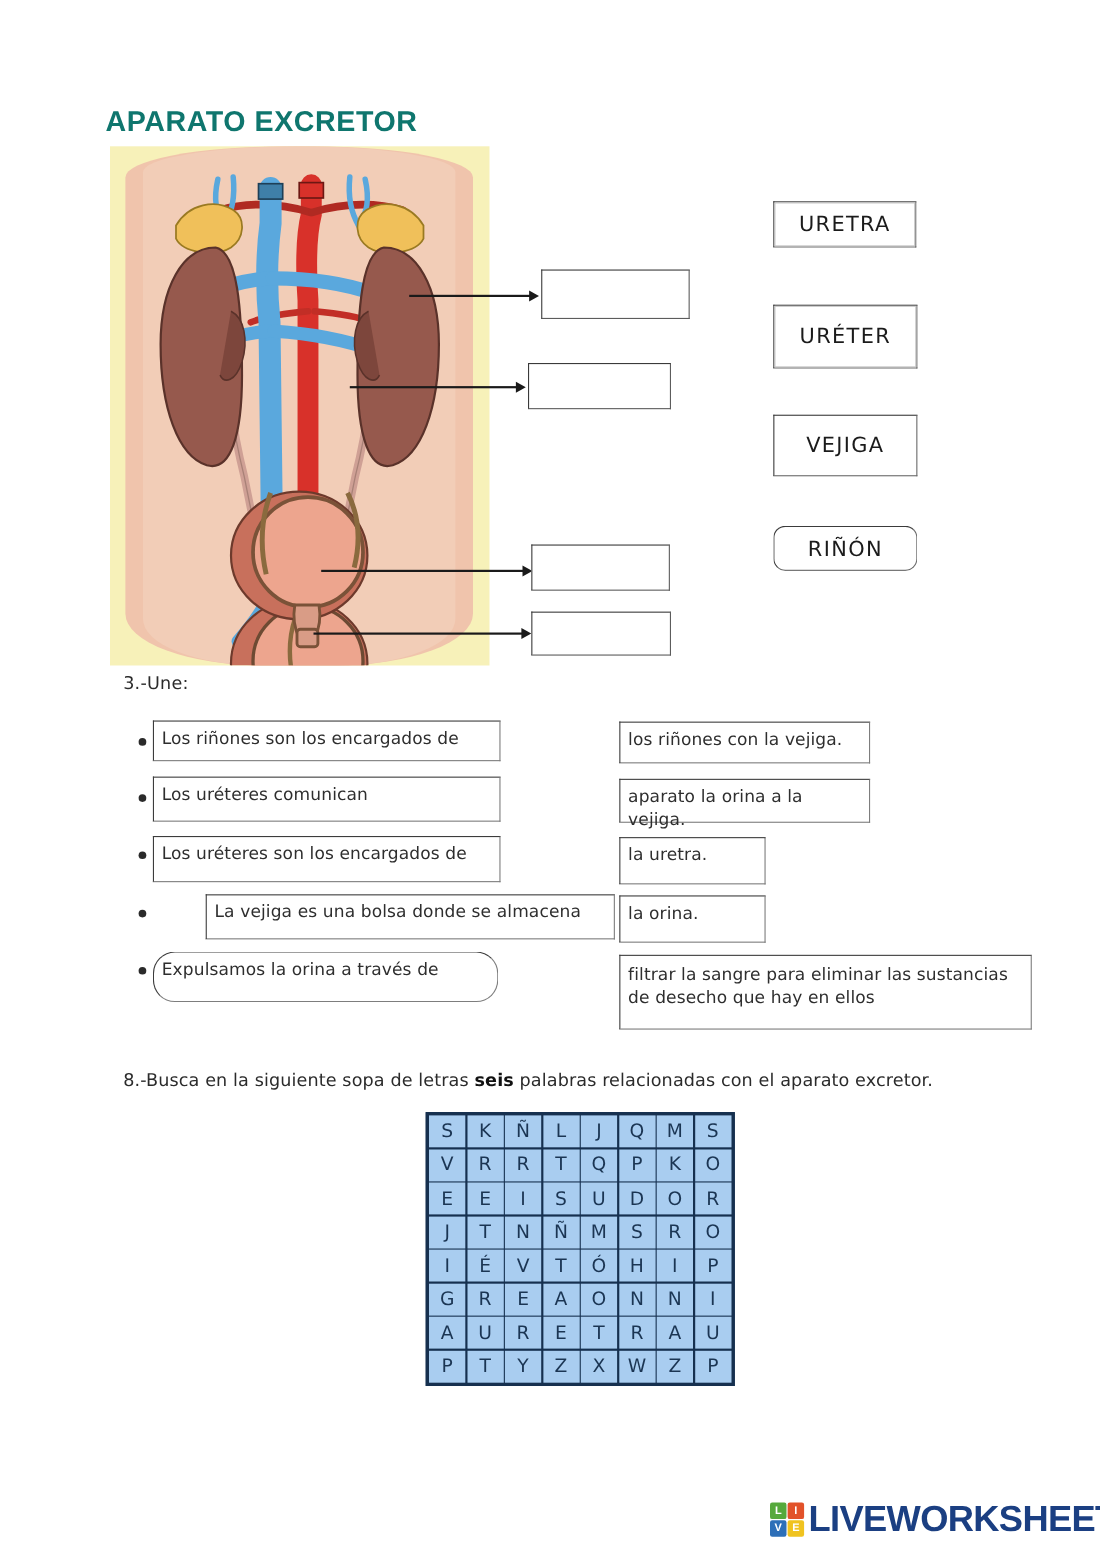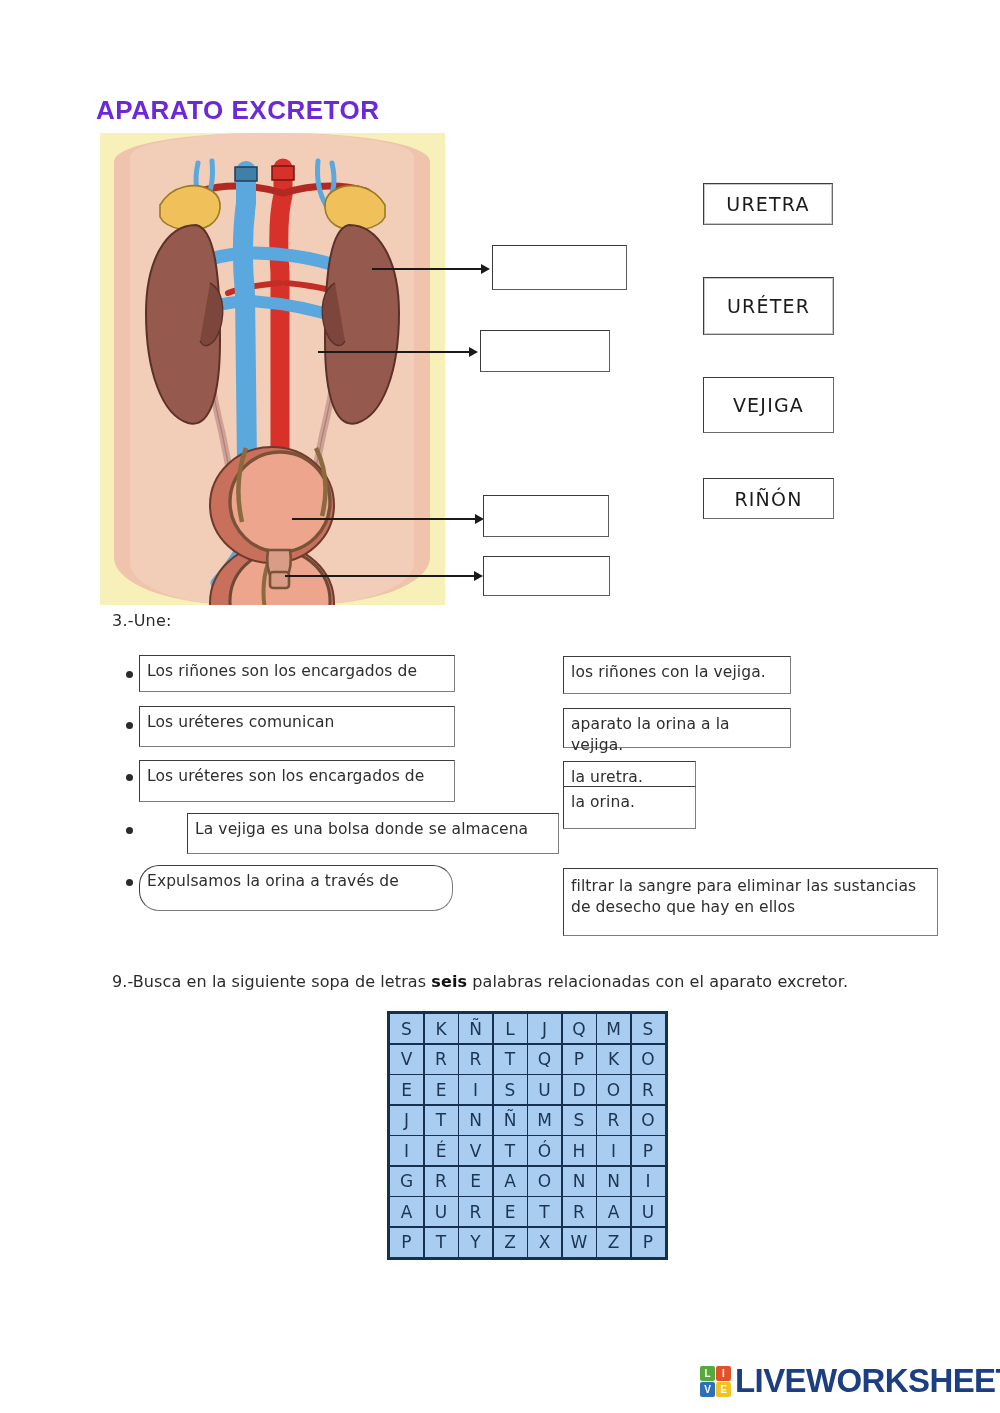"APARATO EXCRETOR" .title { color: #6d28d9 -> #0f766e }
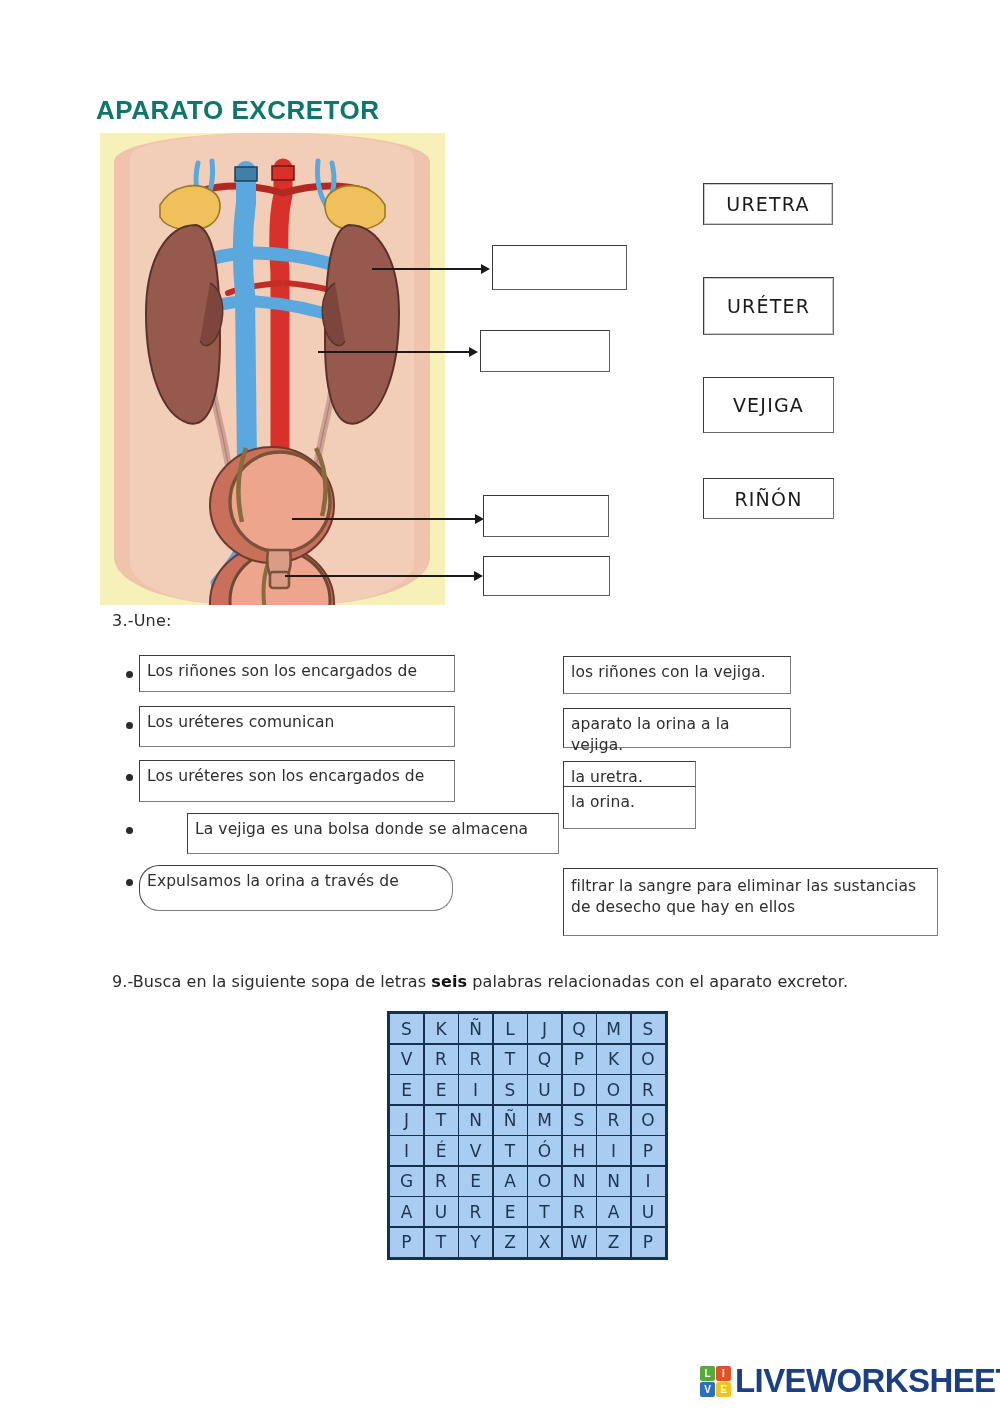"RIÑÓN" div.wb { border-radius: none -> 11px }
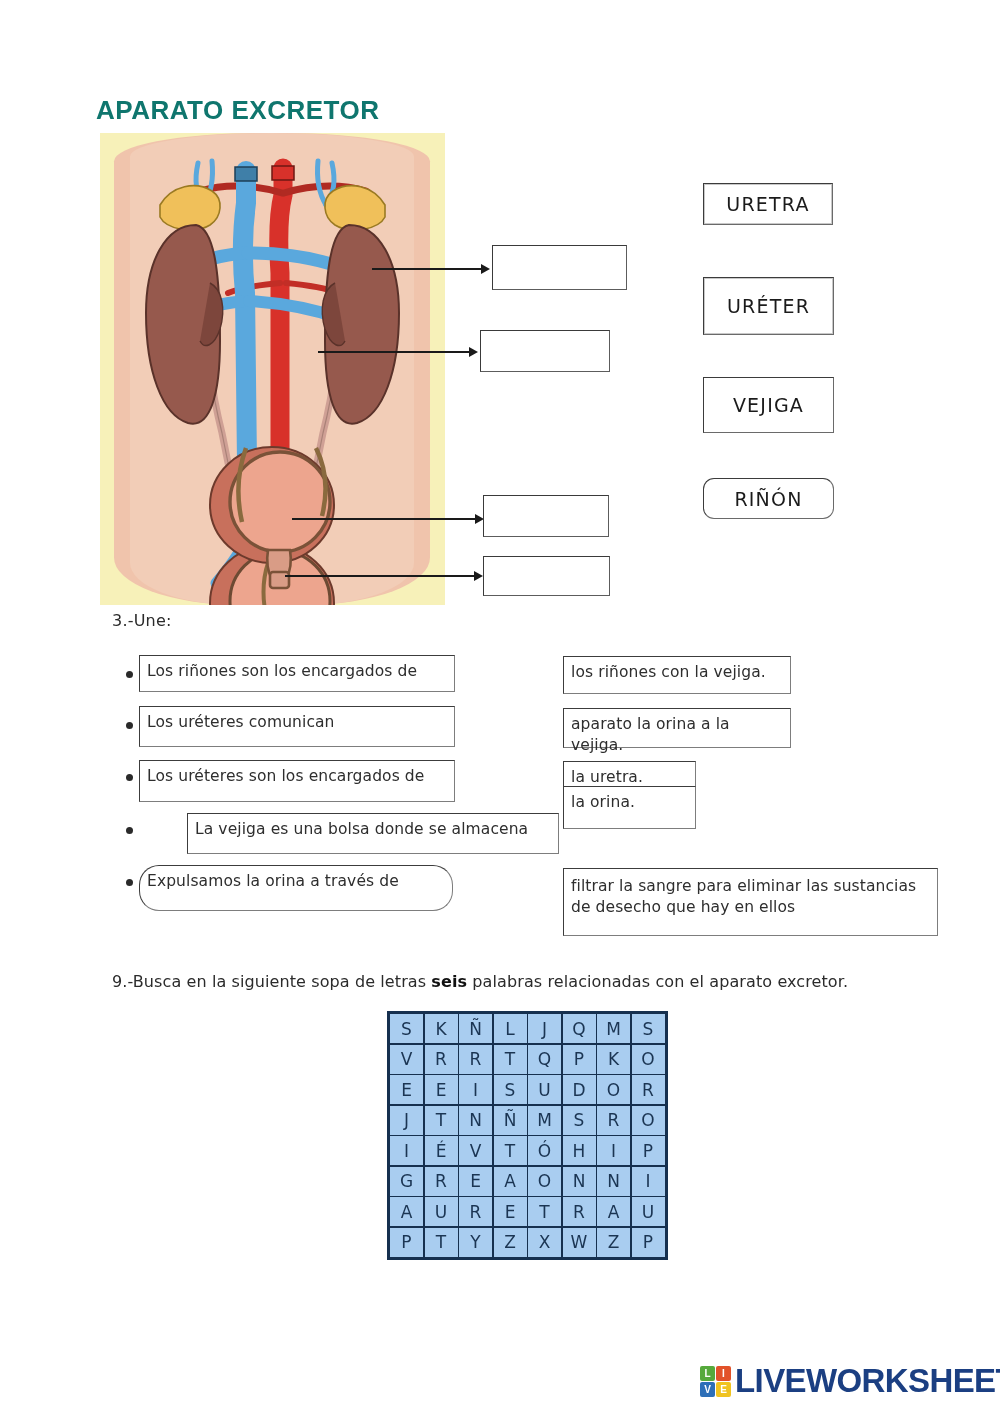"la orina." div.mbox { top: 786px -> 814px }
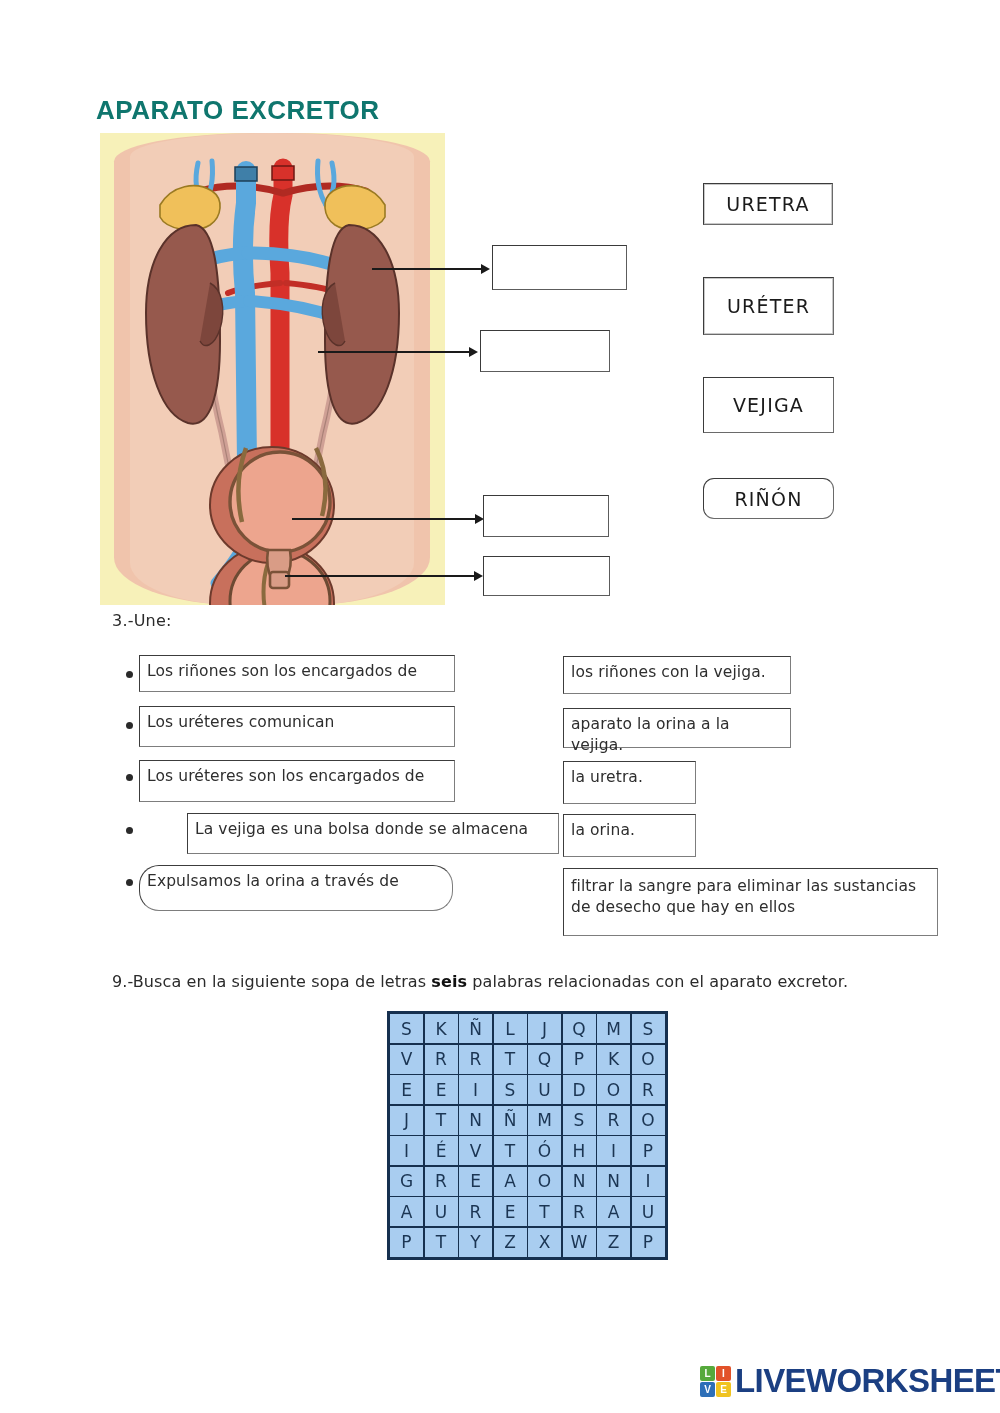"9.-Busca en la siguiente sopa" span { text: 9.-Busca -> 8.-Busca }
